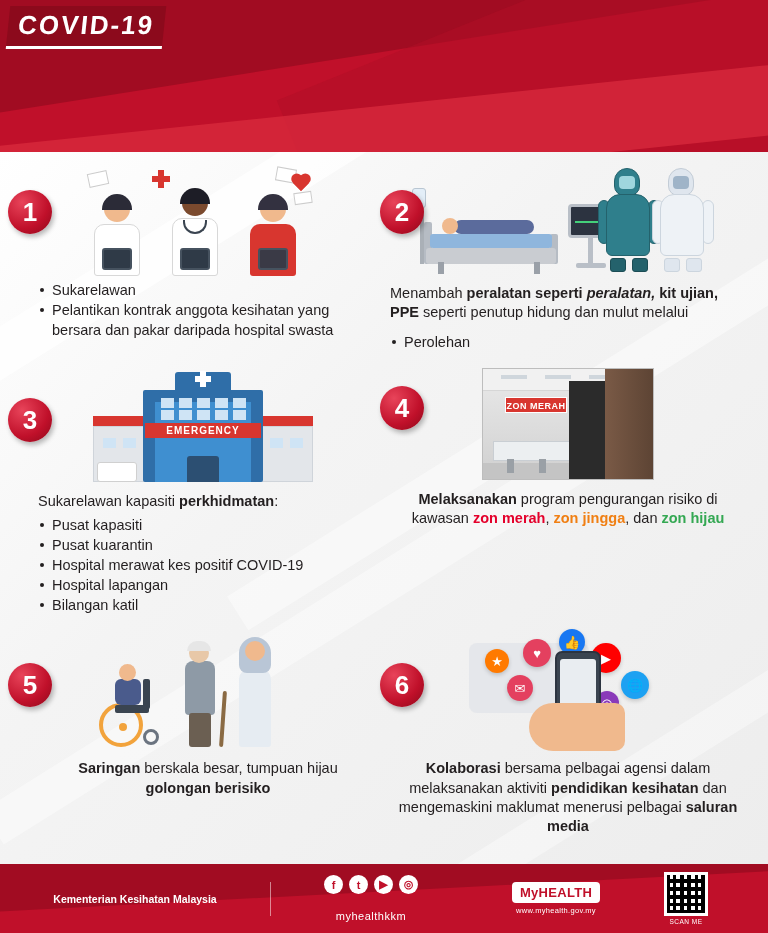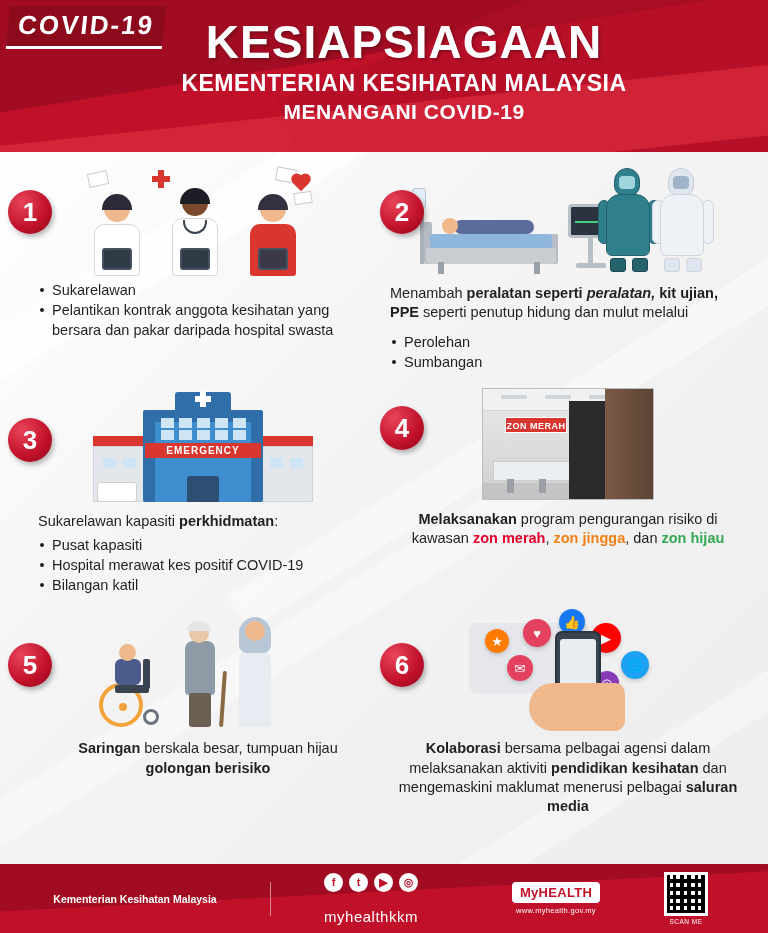"KESIAPSIAGAAN" div.header-titles { html: <div> <div>KESIAPSIAGAAN</div> <div>KEMENTERIAN KESIHATAN MALAYSIA</div> <div>MENANGANI COVID-19</div> </div> -> none }
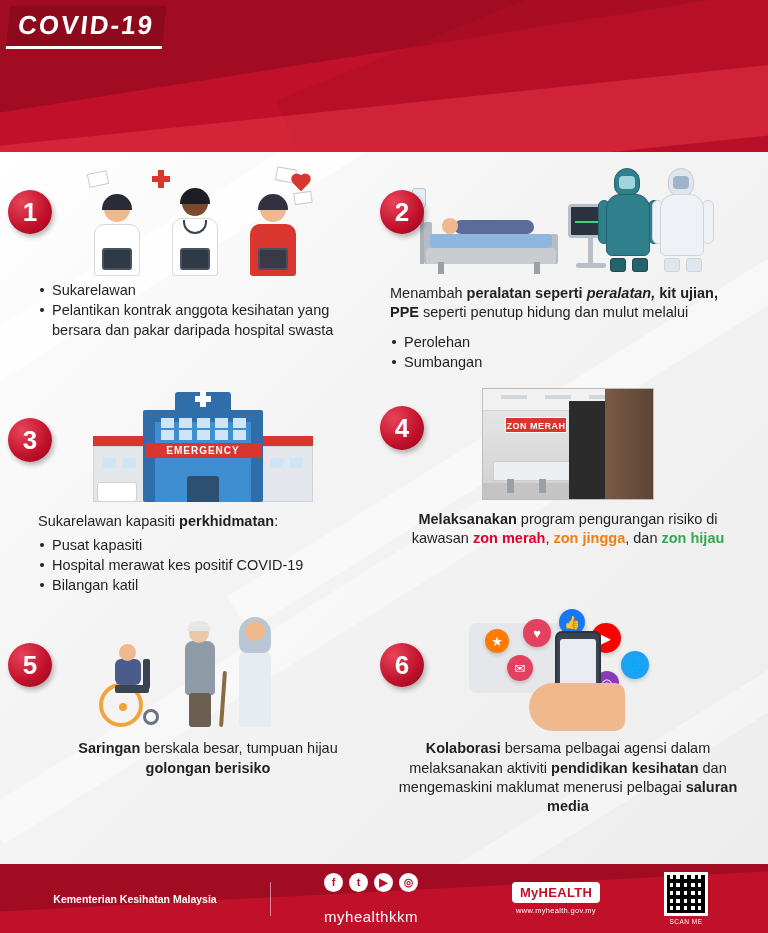"Sumbangan" li { html: <li>Sumbangan</li> -> none }
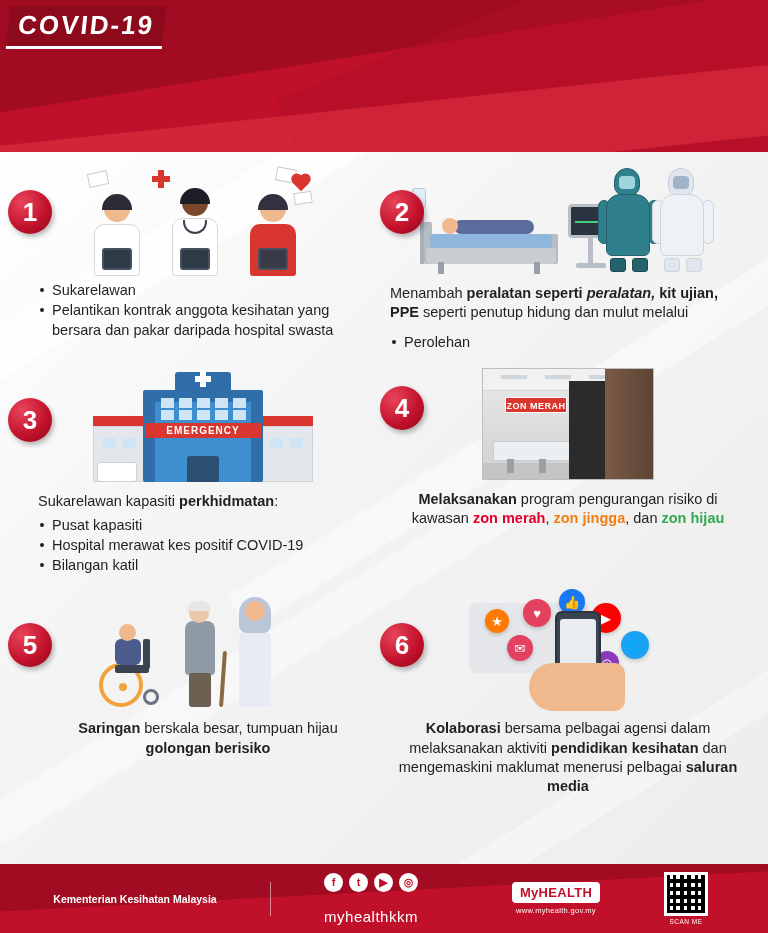"Pusat kuarantin" li { html: none -> <li>Pusat kuarantin</li> }
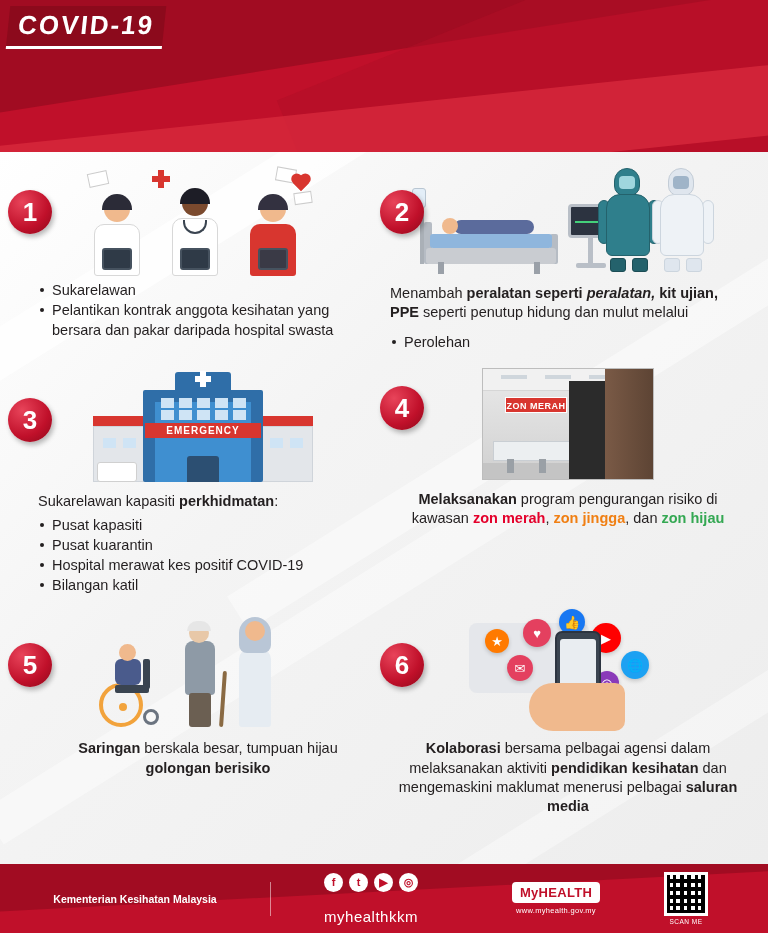"Hospital lapangan" li { html: none -> <li>Hospital lapangan</li> }
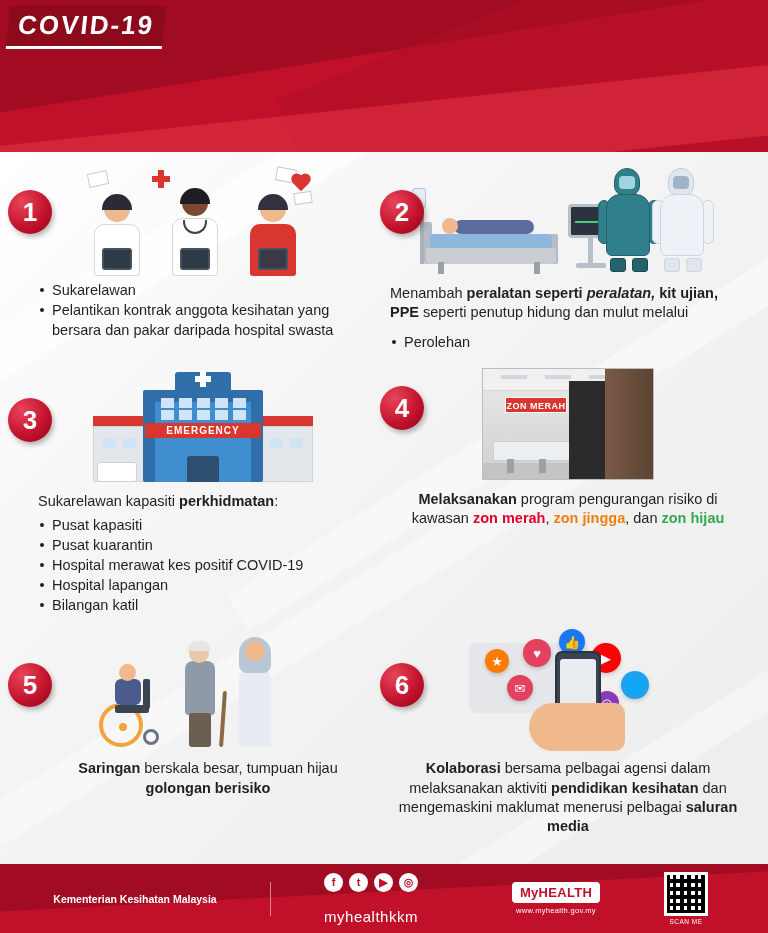"myhealthkkm" .soc-handle { font-size: 15px -> 11px }
